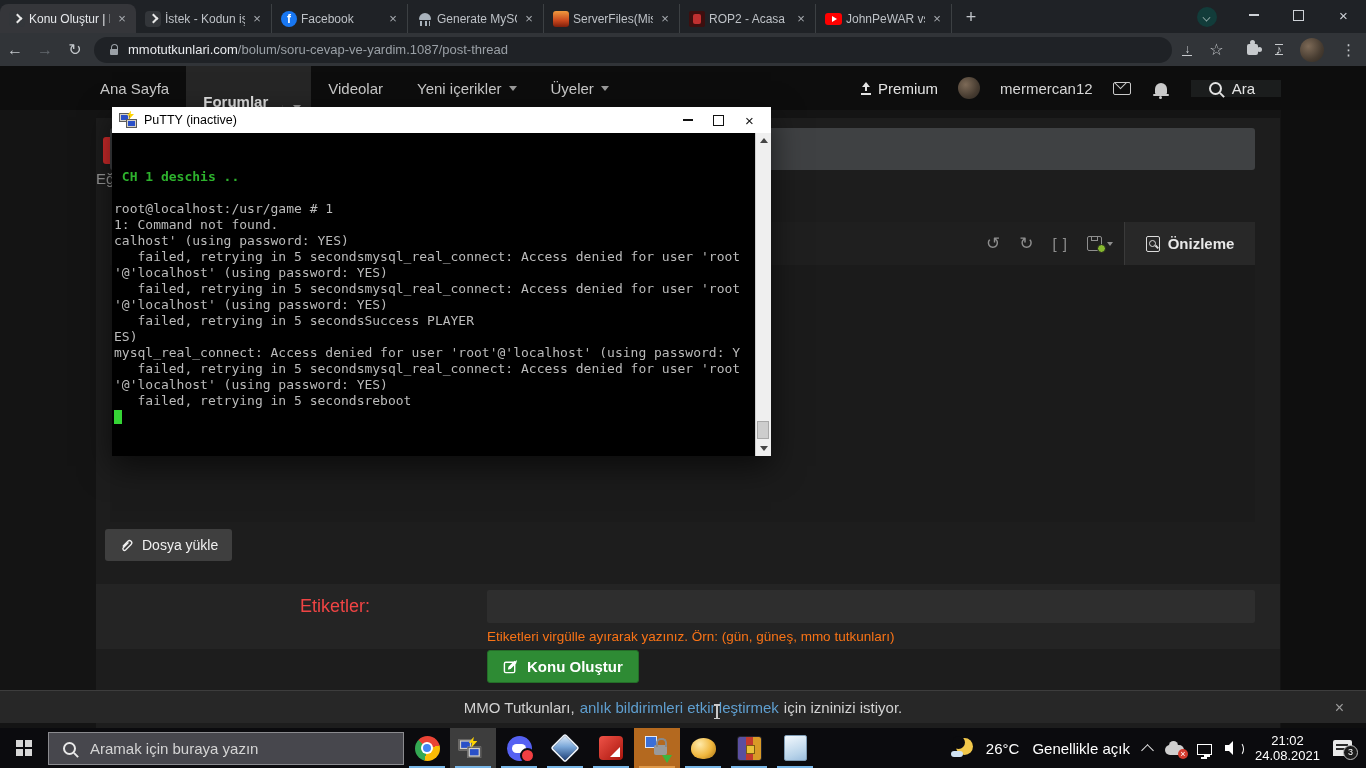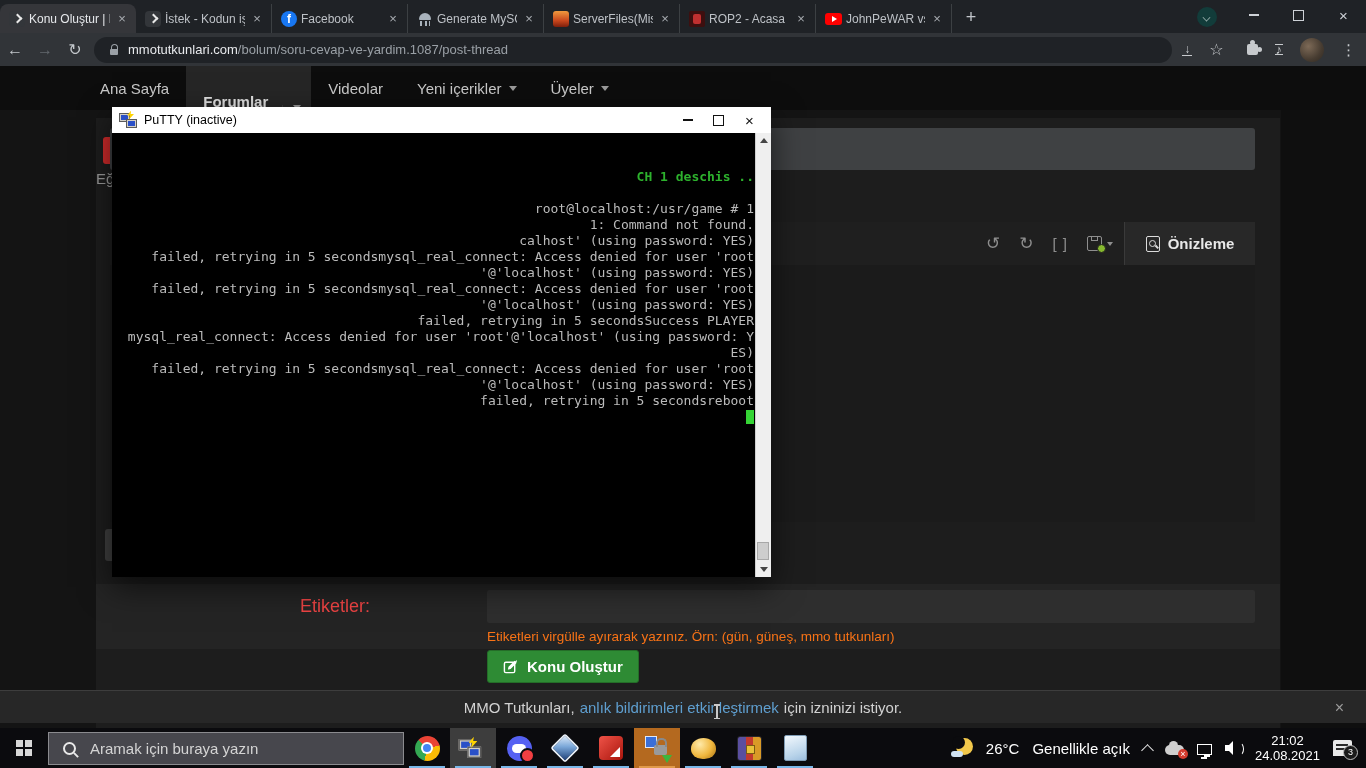"Premium" div.nav-right { html: none -> <div> <div> <span> <span></span> </span> <span>Premium</span> </div> <span></span> <span>mermercan12</span> <span></span> <span></span> <div> <span></span> <span>Ara</span> </div> </div> }
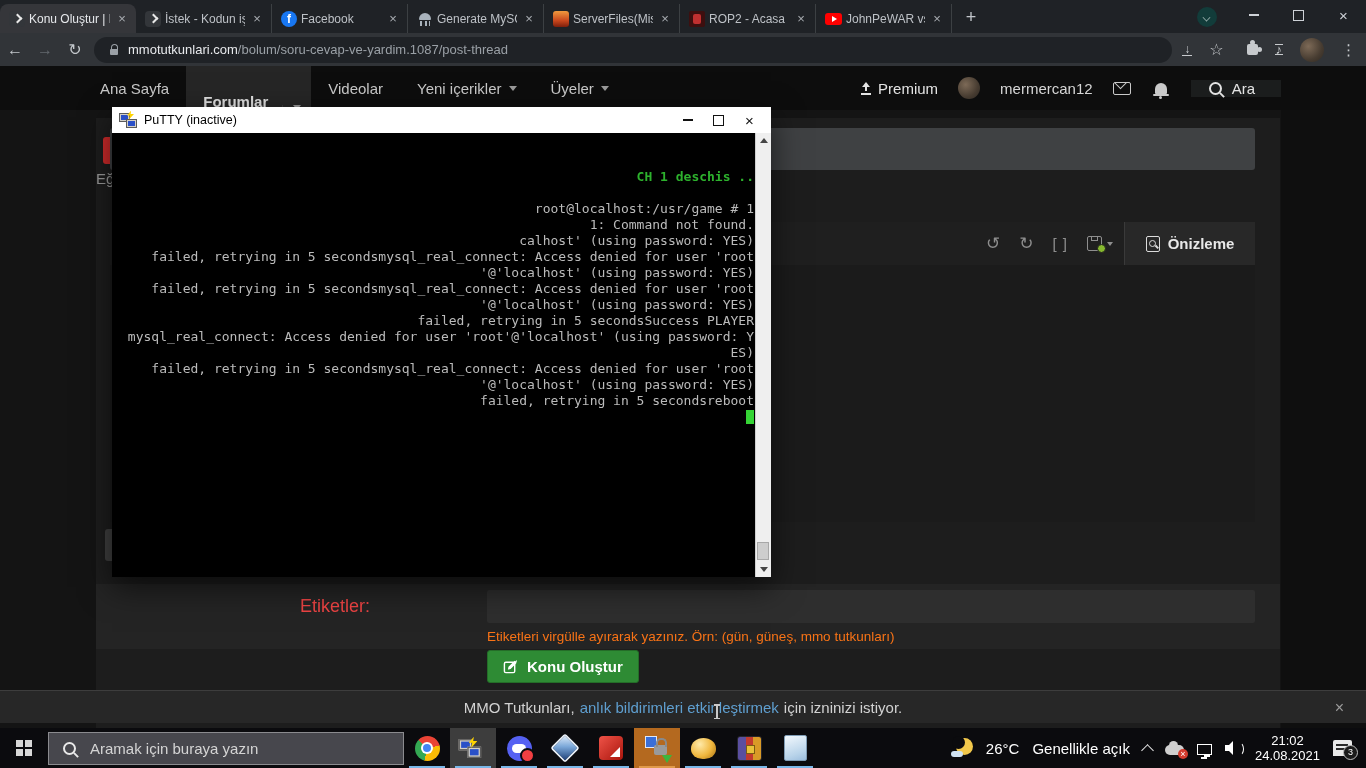"PuTTY (inactive)" .putty { height: 470px -> 349px; text-align: right -> none }
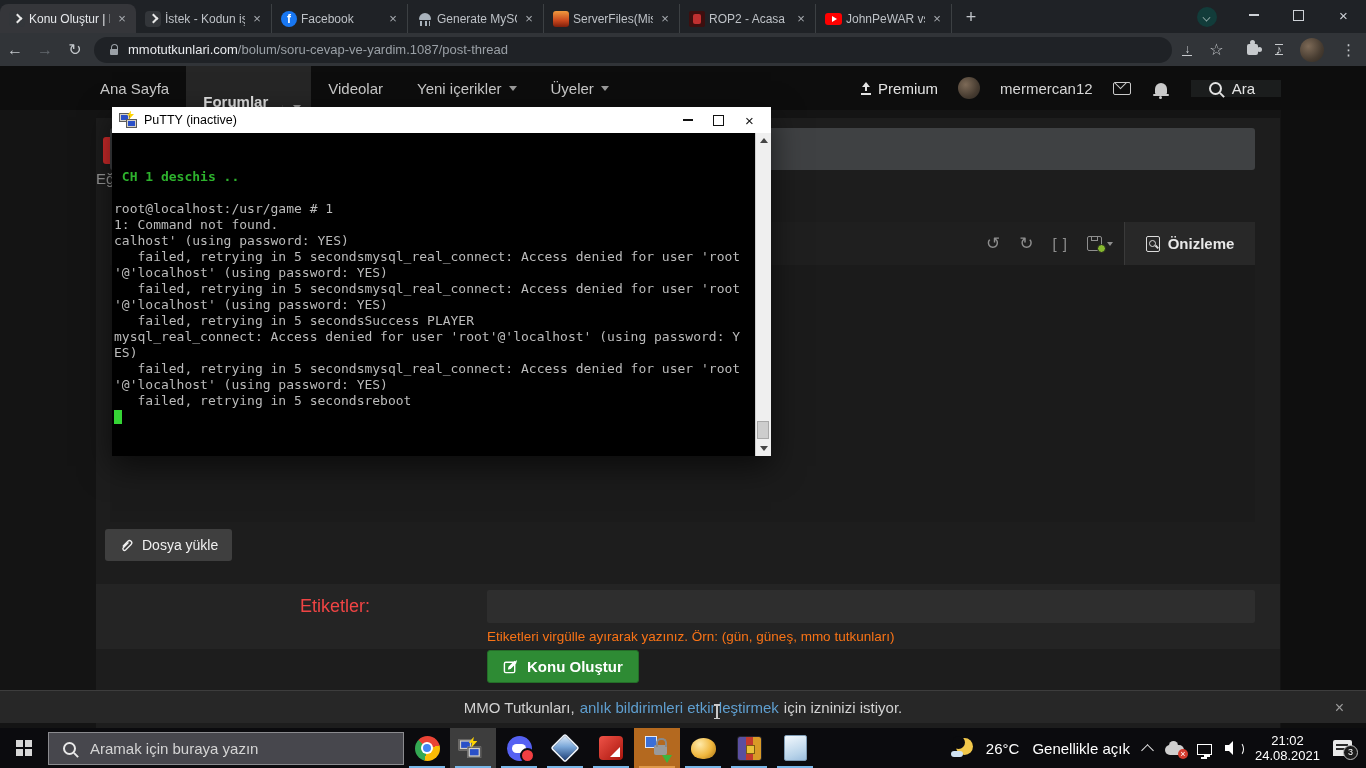"mysql_real_connect: Access denied for" pre.tline { order: before "ES)" -> after "ES)" }
